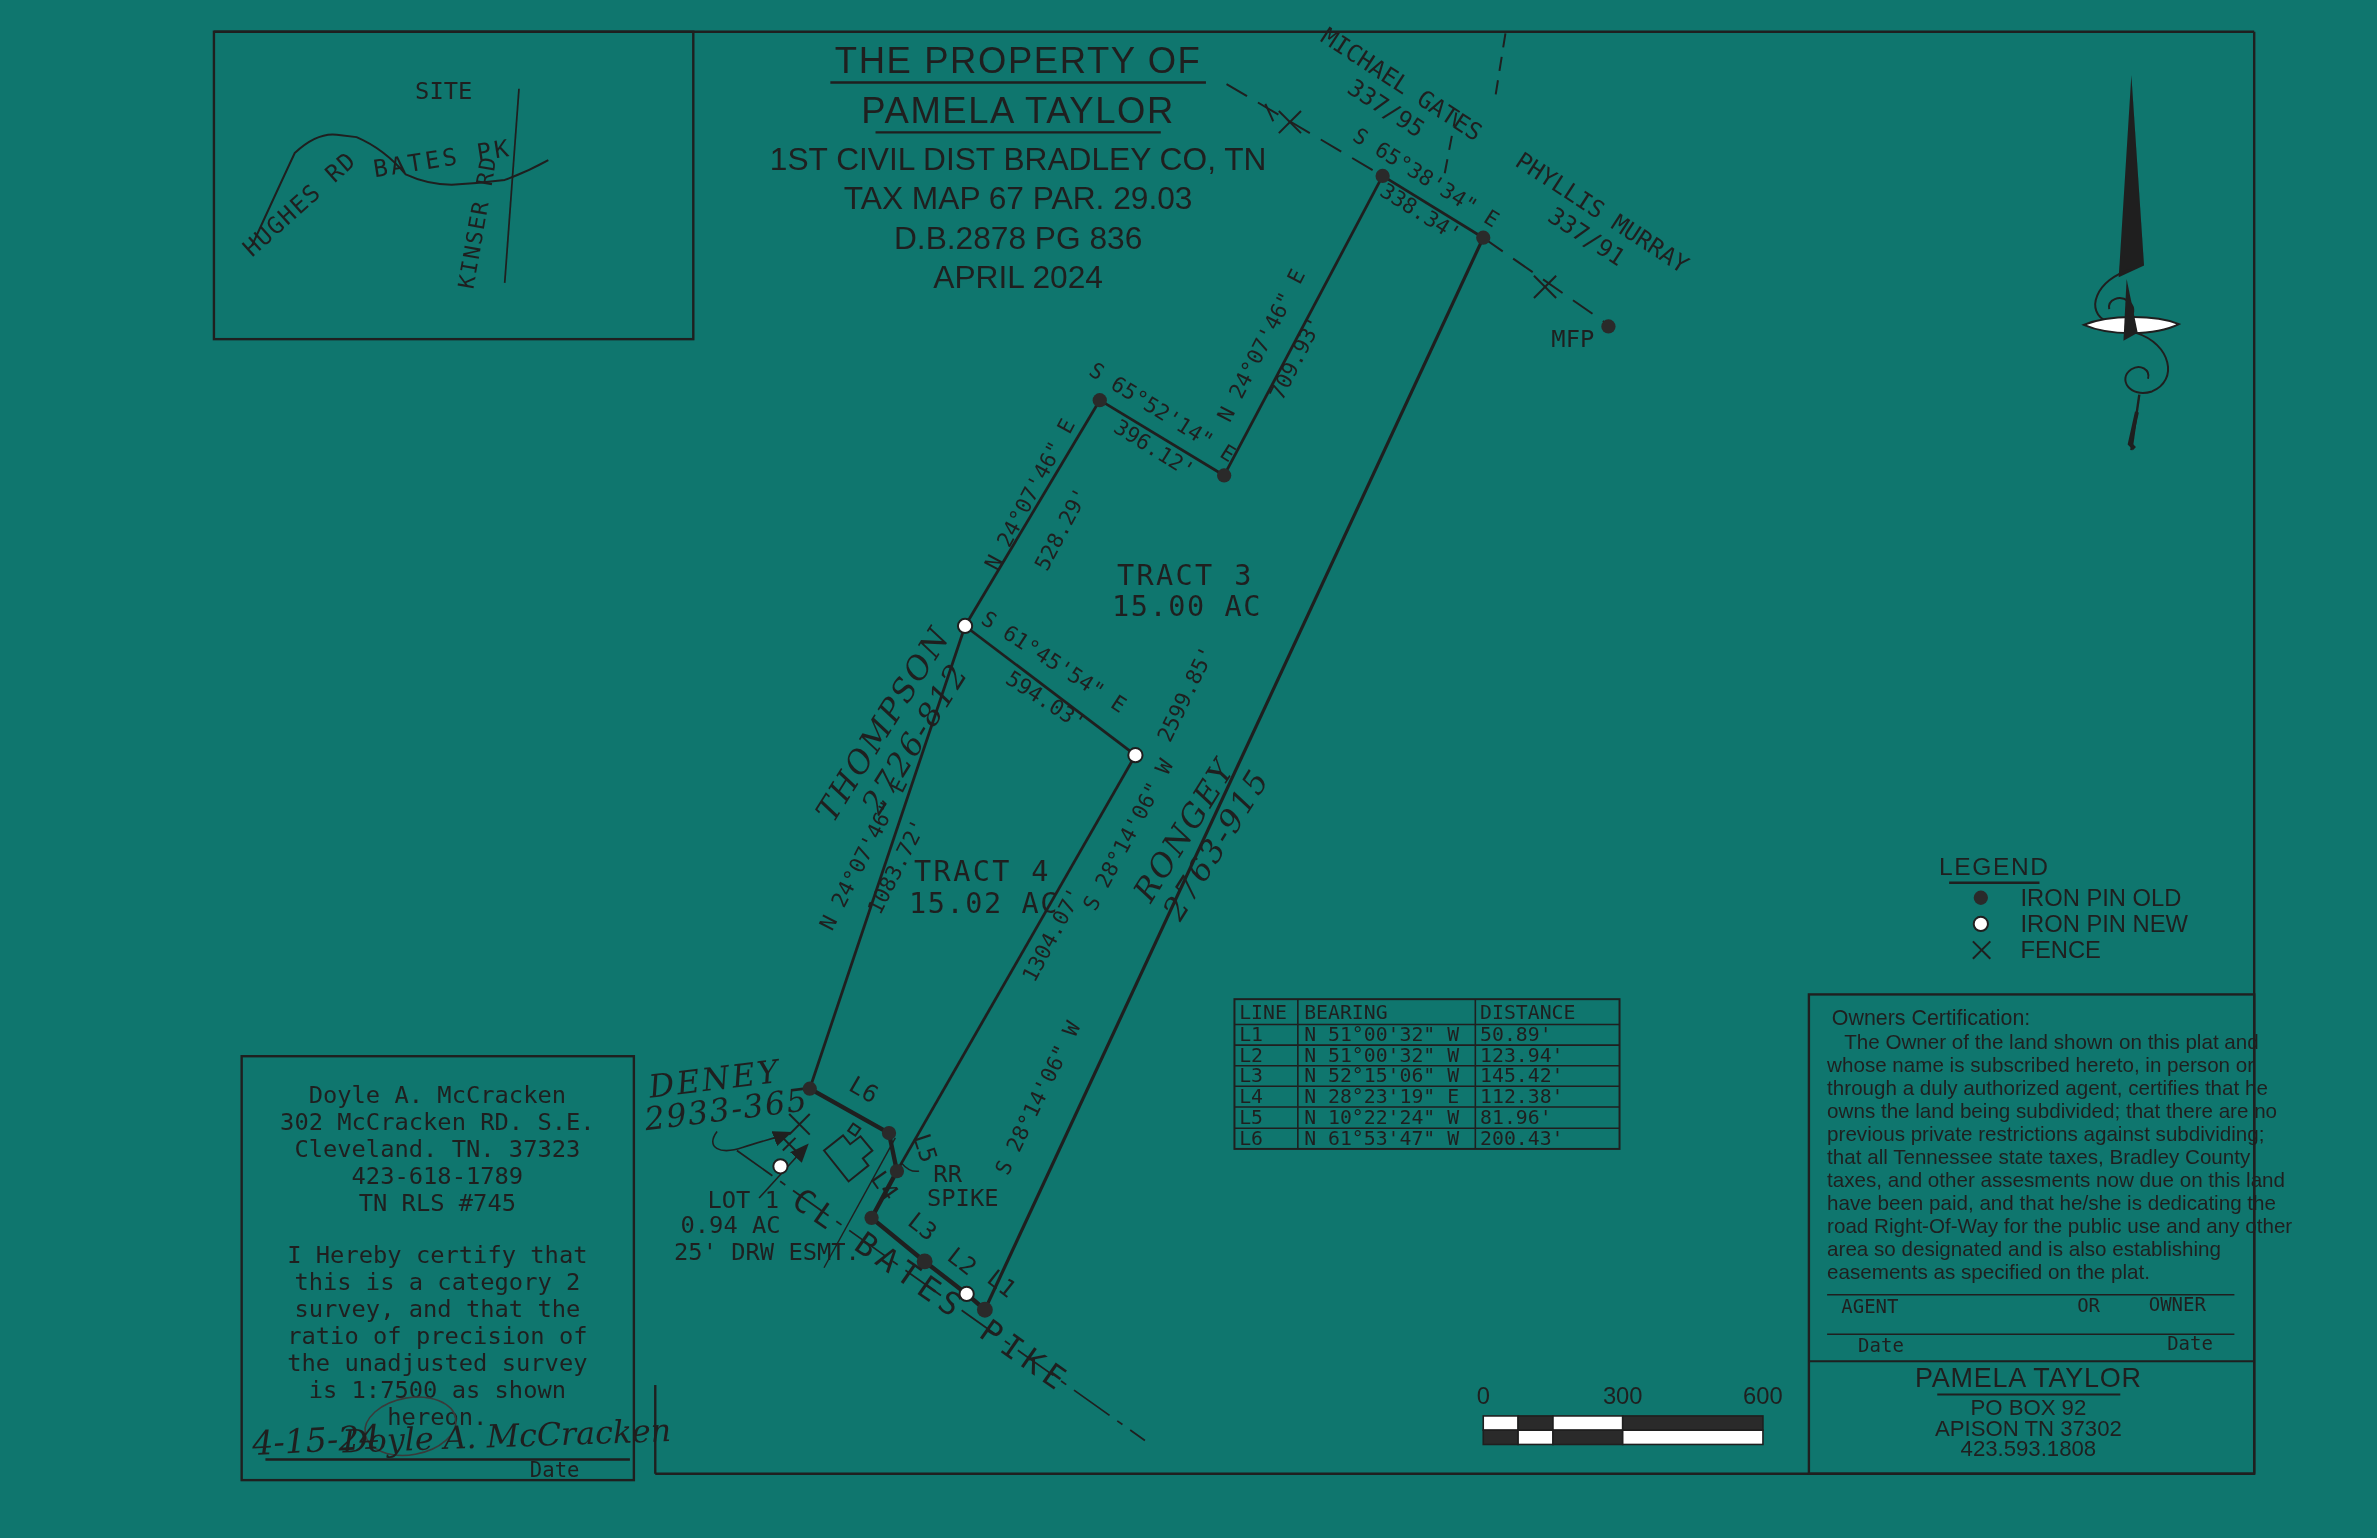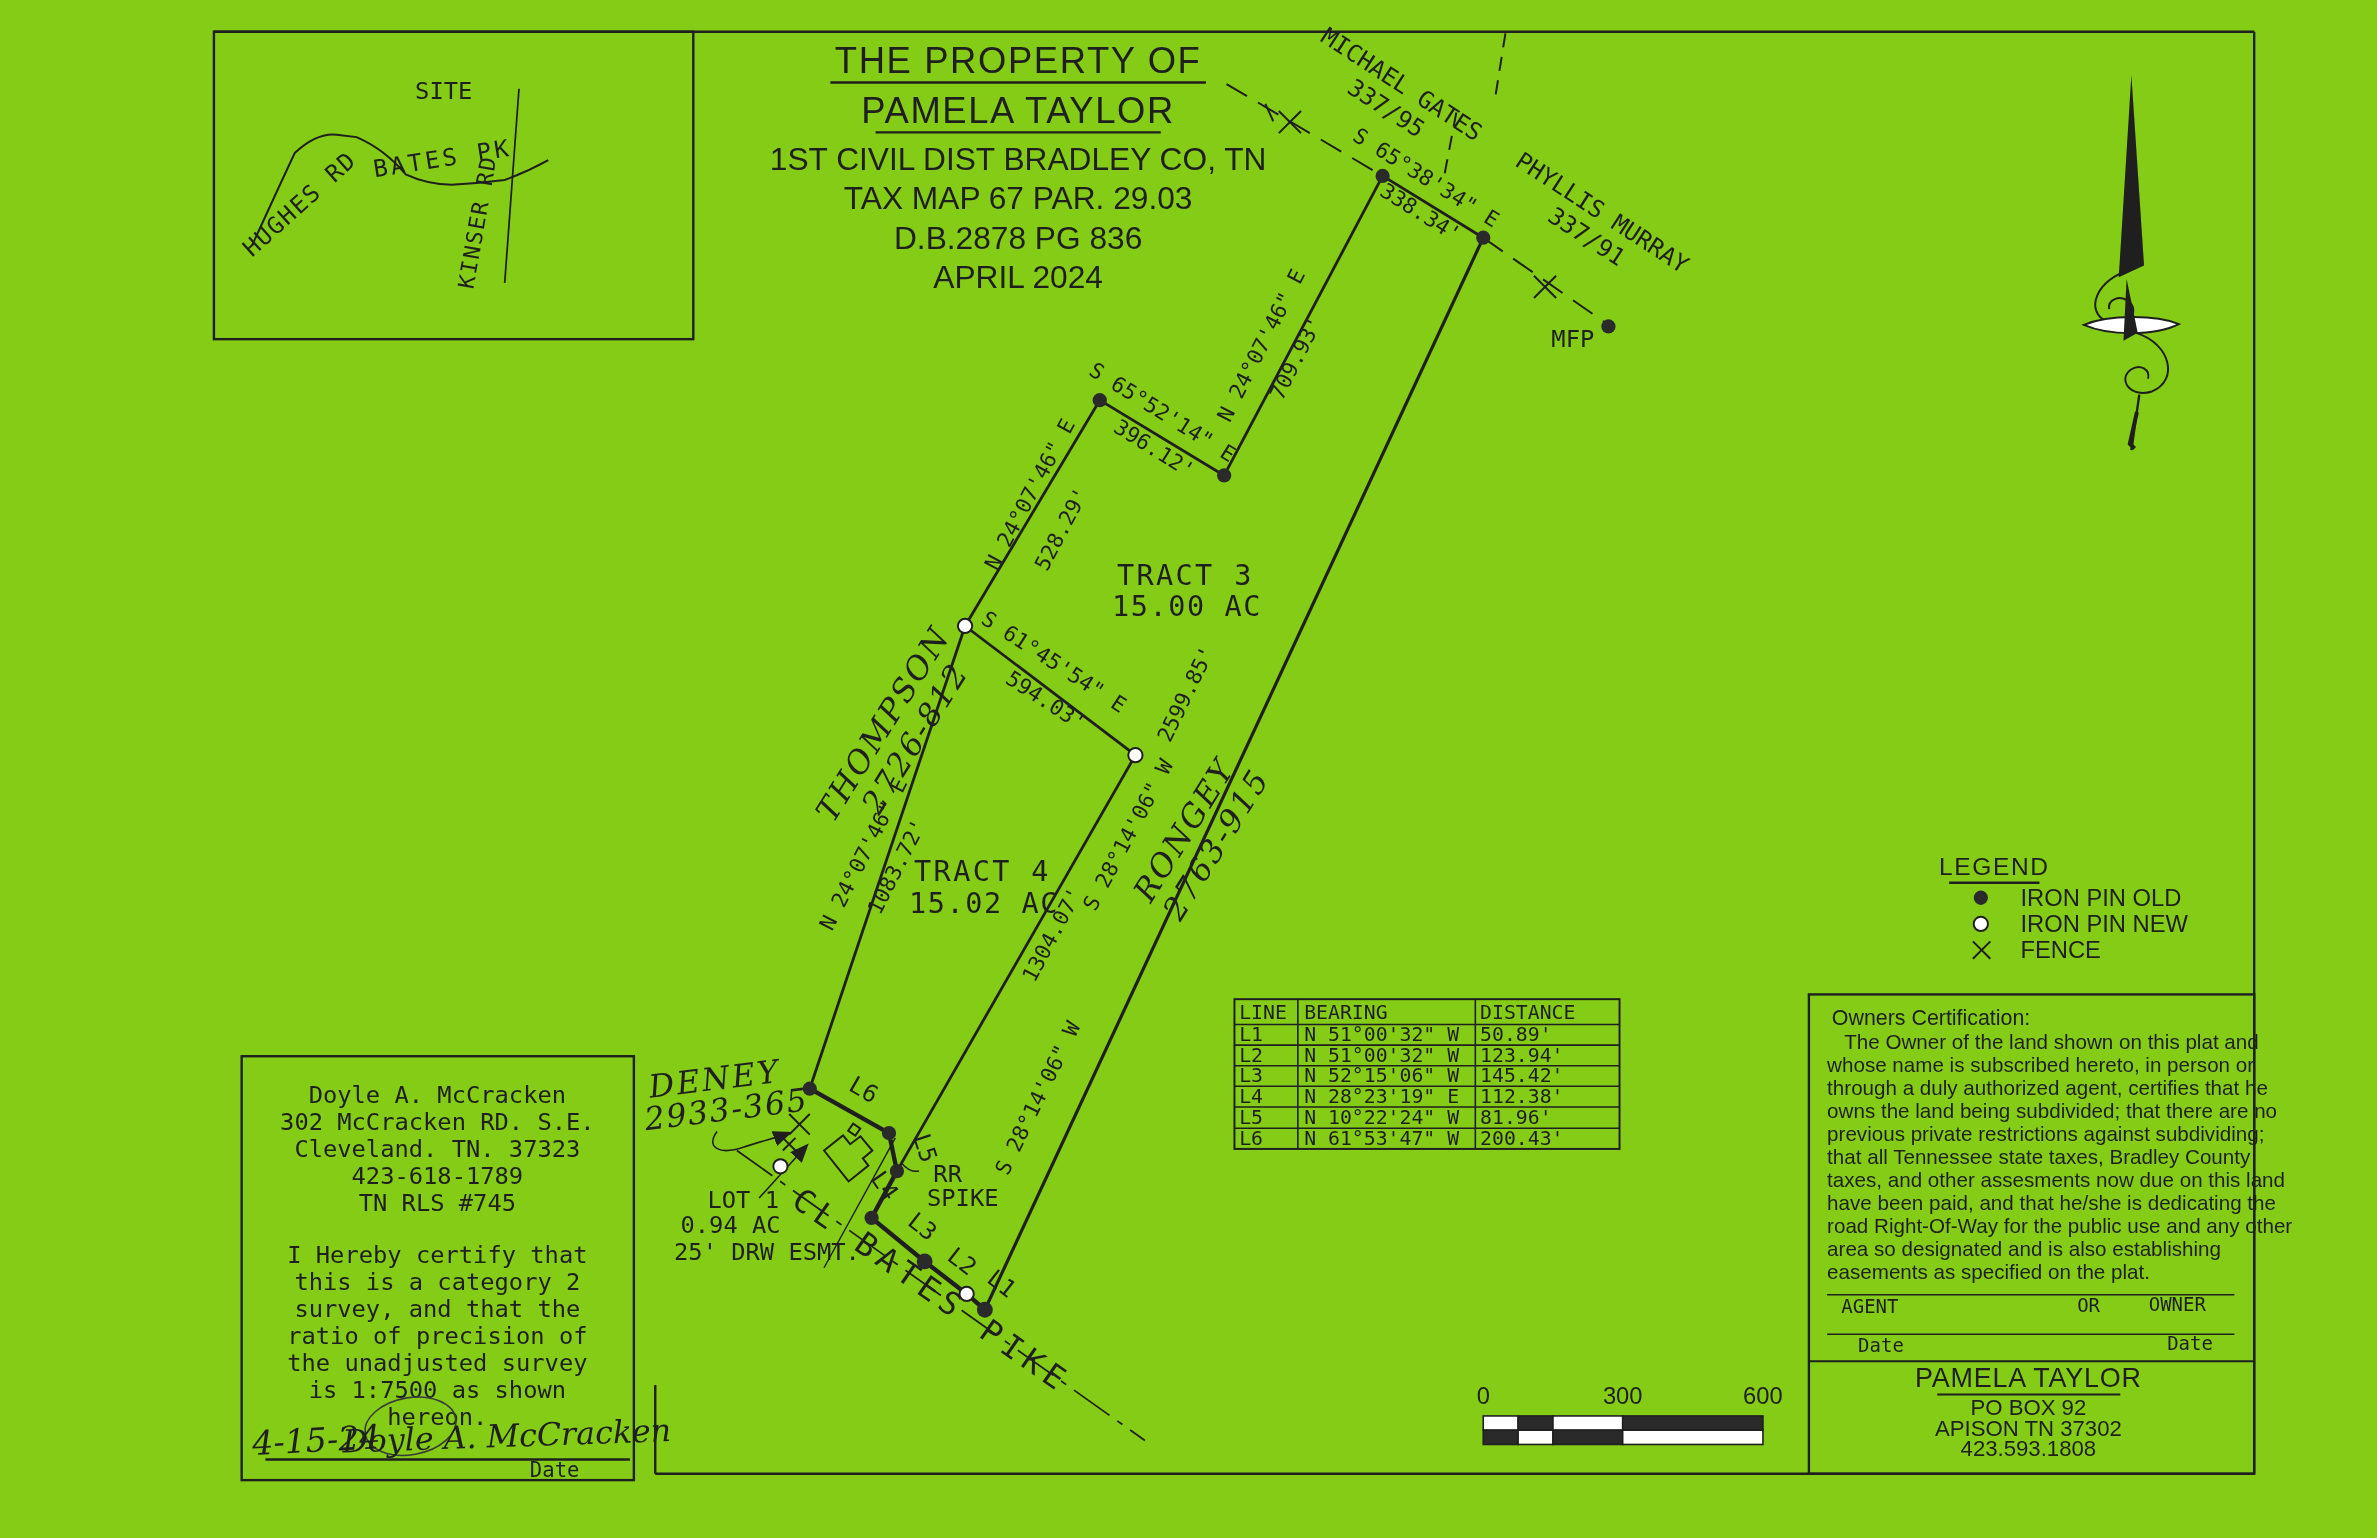"SITE" .sheet { background: #84cc16 -> #0f766e }
